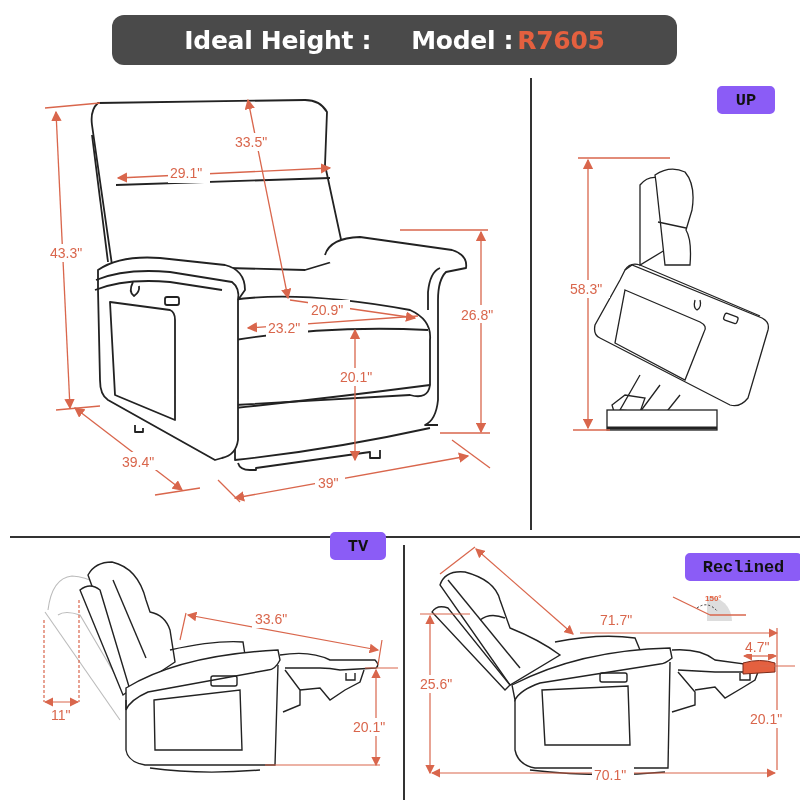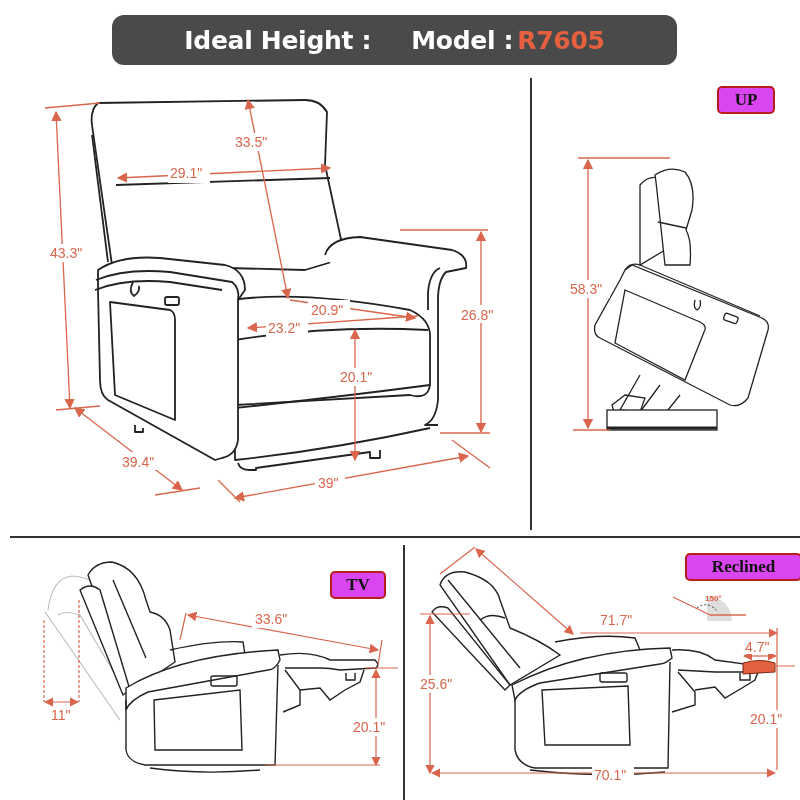"UP" .tag { background: #d946ef -> #8b5cf6; border: 2px solid #b91c1c -> 2px solid #8b5cf6; font-family: Liberation Serif, serif -> Liberation Mono, monospace }
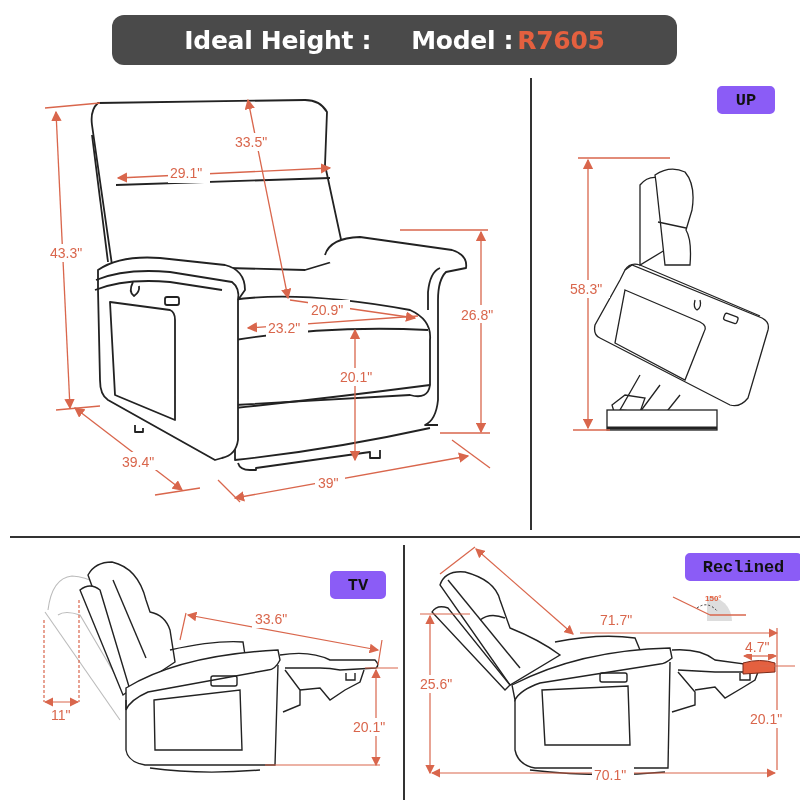"TV" div.tag { top: 571px -> 532px }
